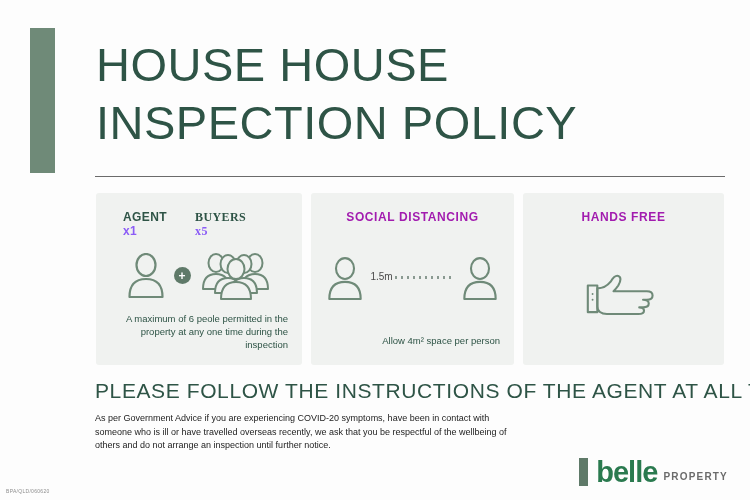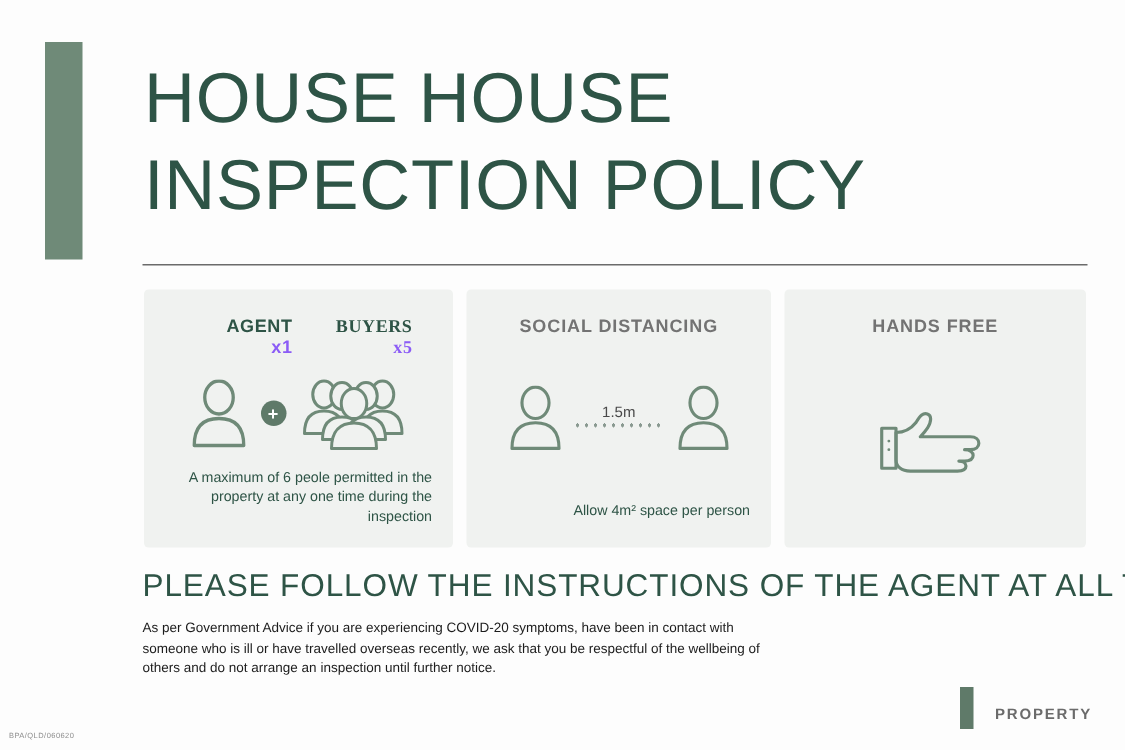"AGENT" .head-group { text-align: right -> left }
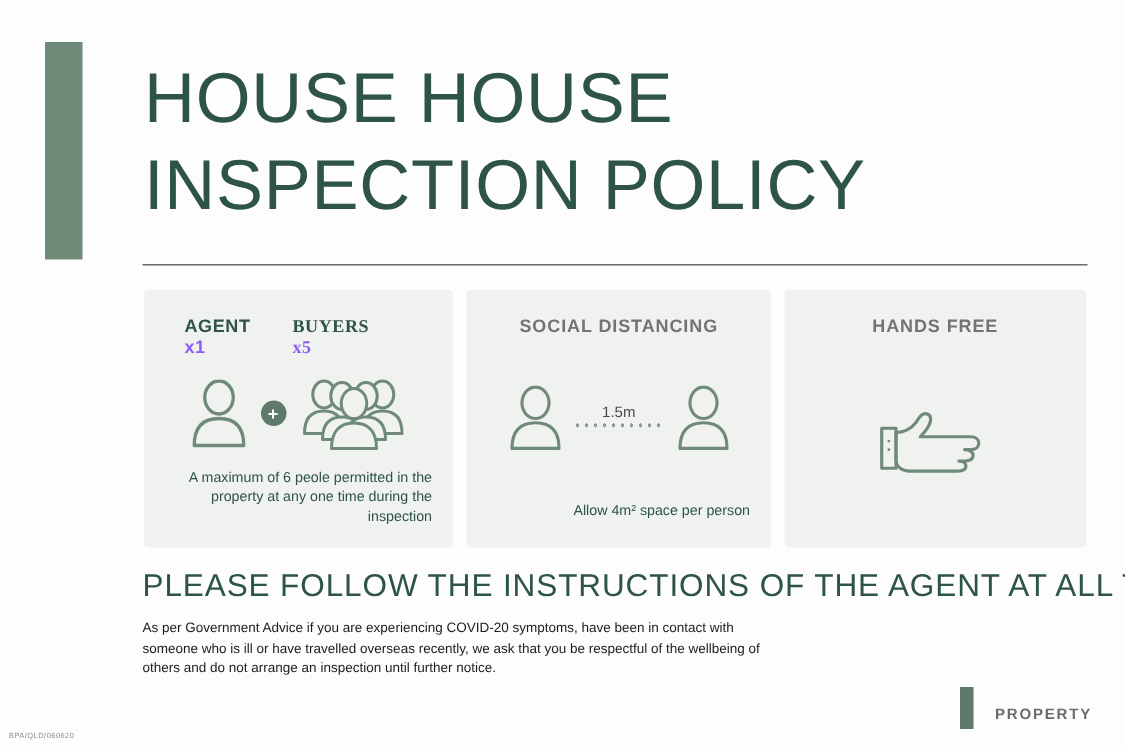"SOCIAL DISTANCING" .head-single { color: #737373 -> #a21caf }
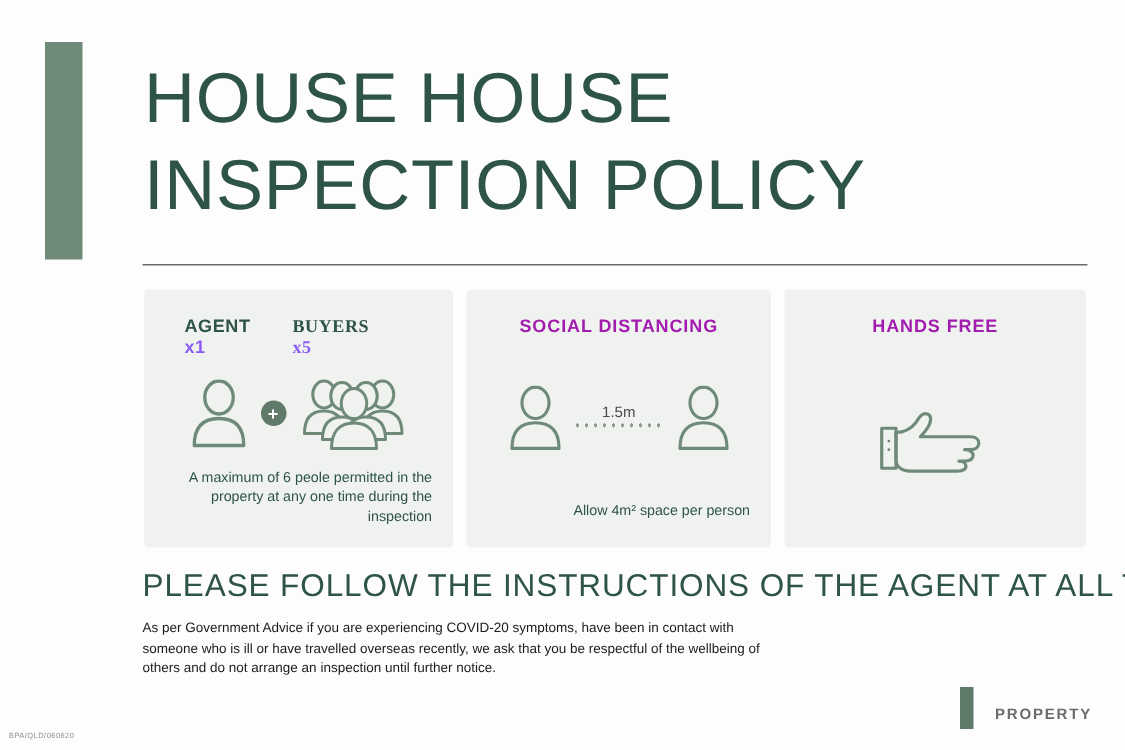"1.5m" .dist-mid { flex-direction: column -> row }
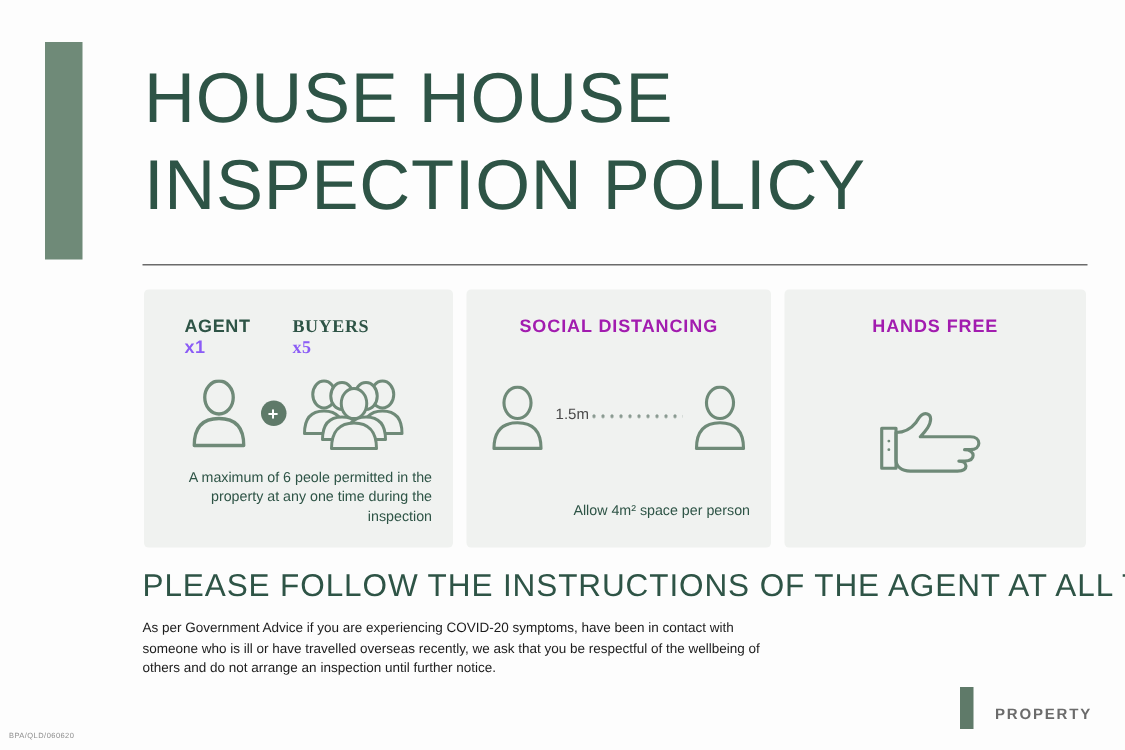"belle" span.logo-word { html: none -> <span>belle</span> }
